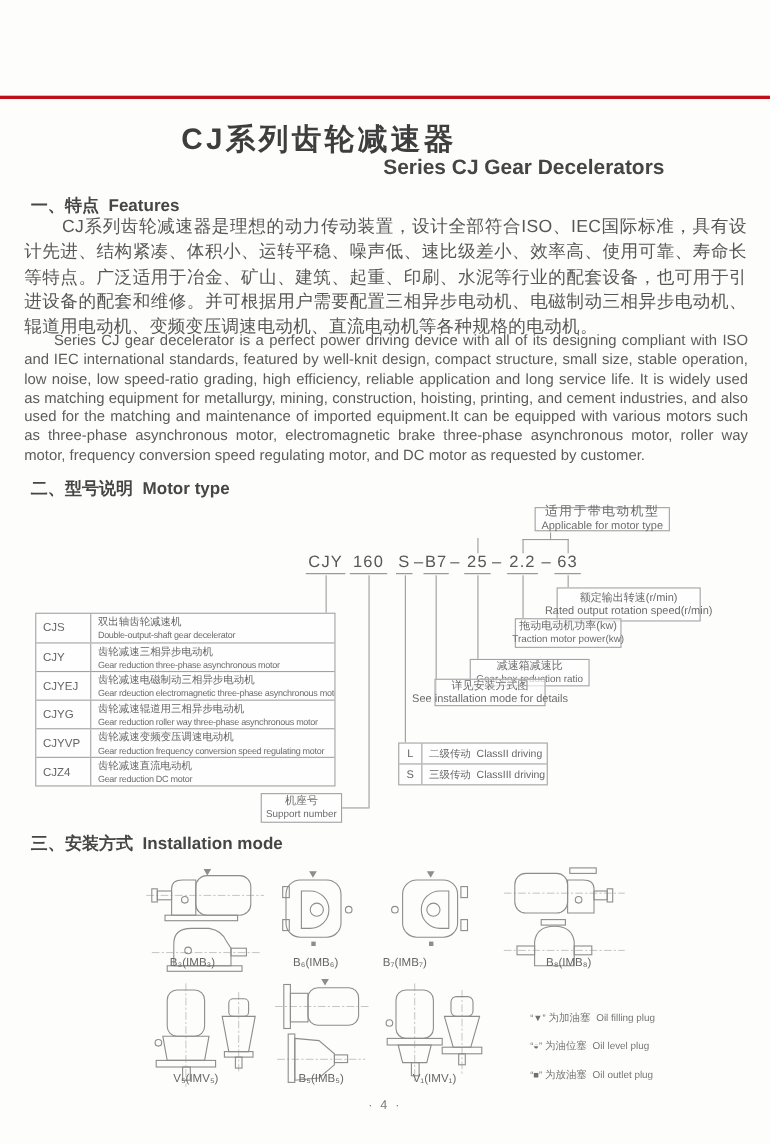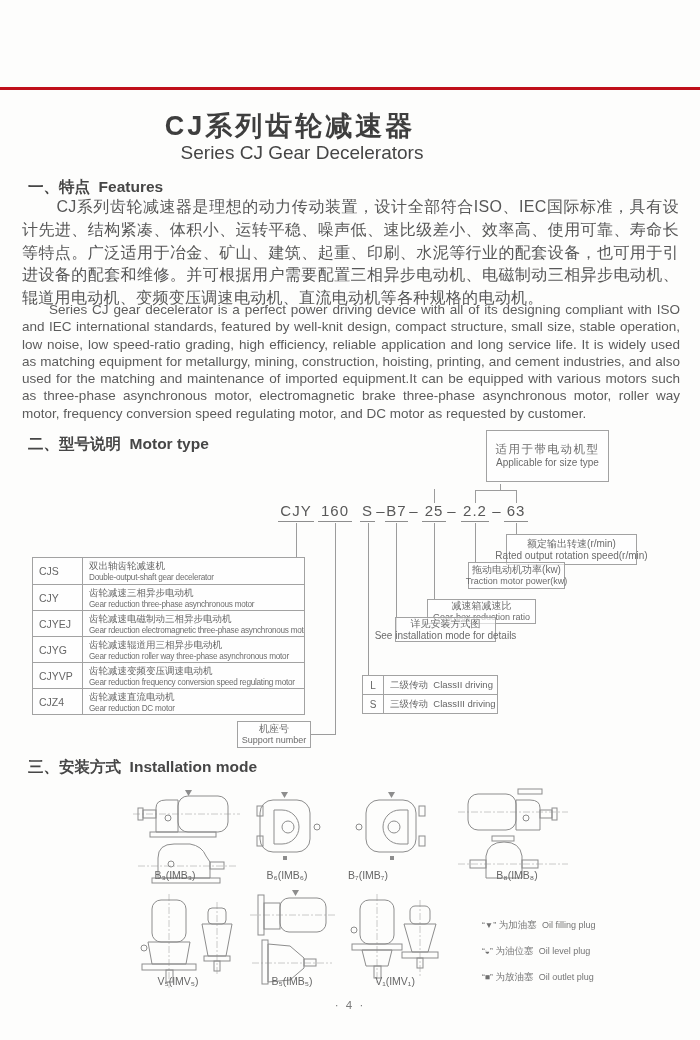"Series CJ Gear Decelerators" #title-en { font-weight: normal -> bold; text-align: center -> right }
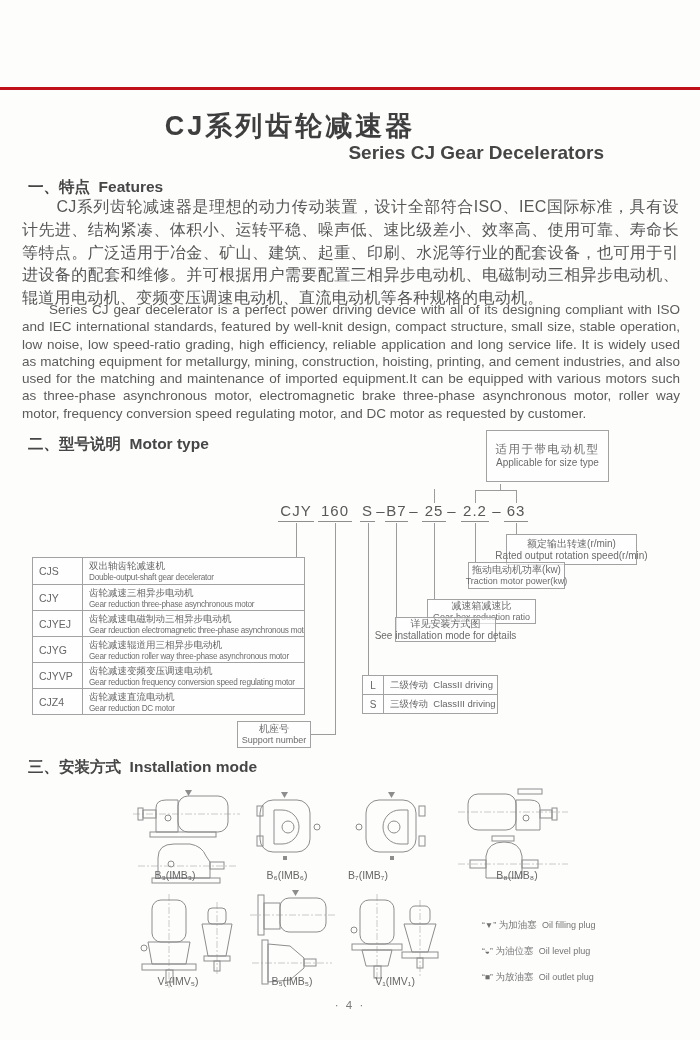"适用于带电动机型" #c-motor { height: 52px -> 22px; top: 430px -> 461px }
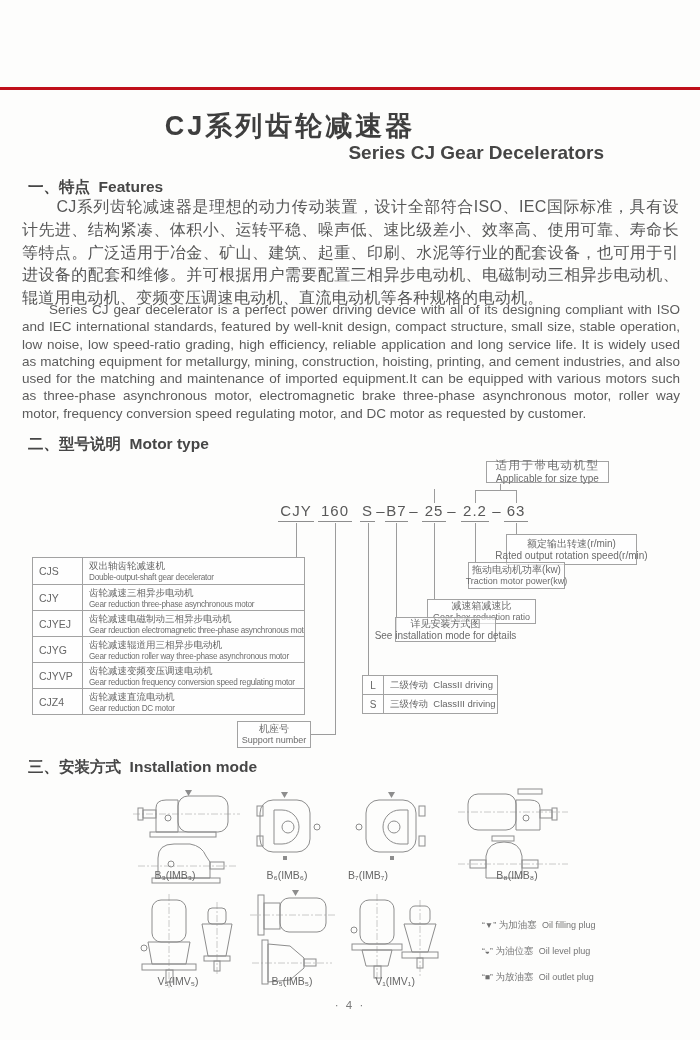"Applicable for size type" div.en { text: size -> motor }
